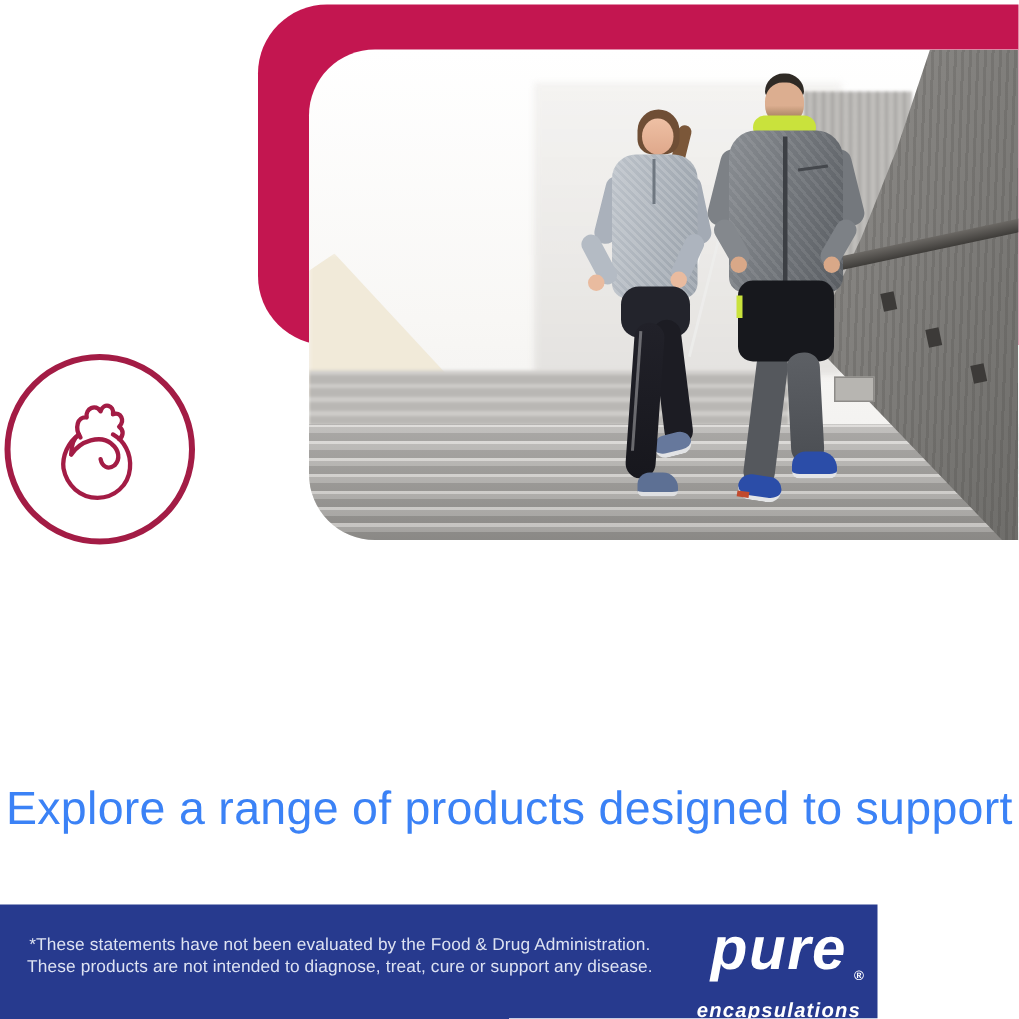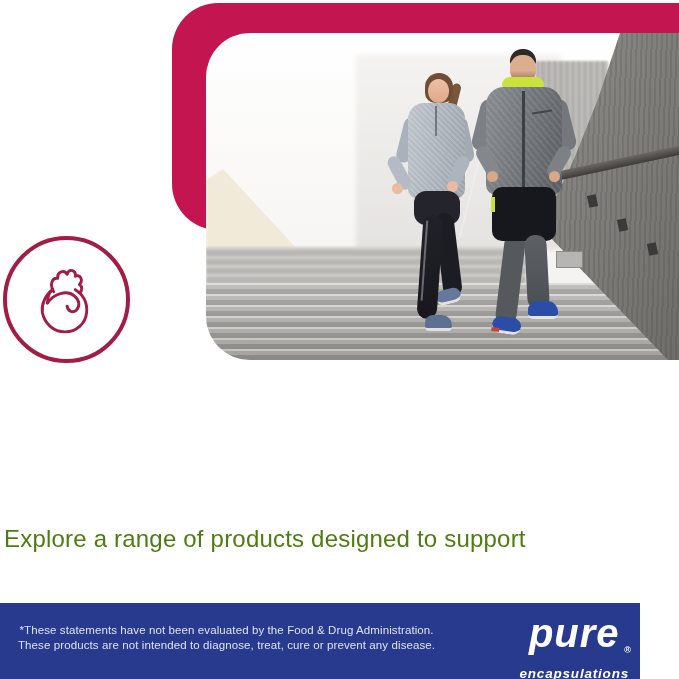"Explore a range of products" .subheading { color: #4d7c0f -> #3b82f6; font-size: 24px -> 31px }
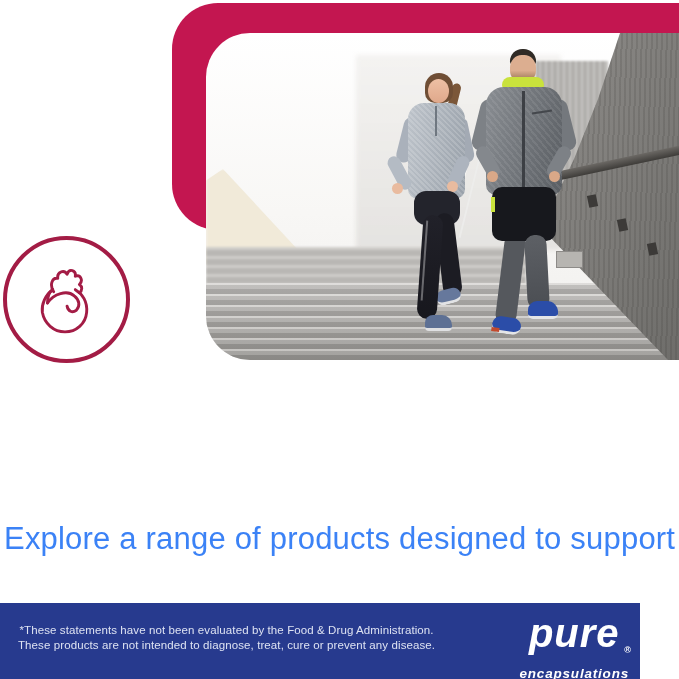"*These statements have not been" .footer { width: 640px -> 585px }
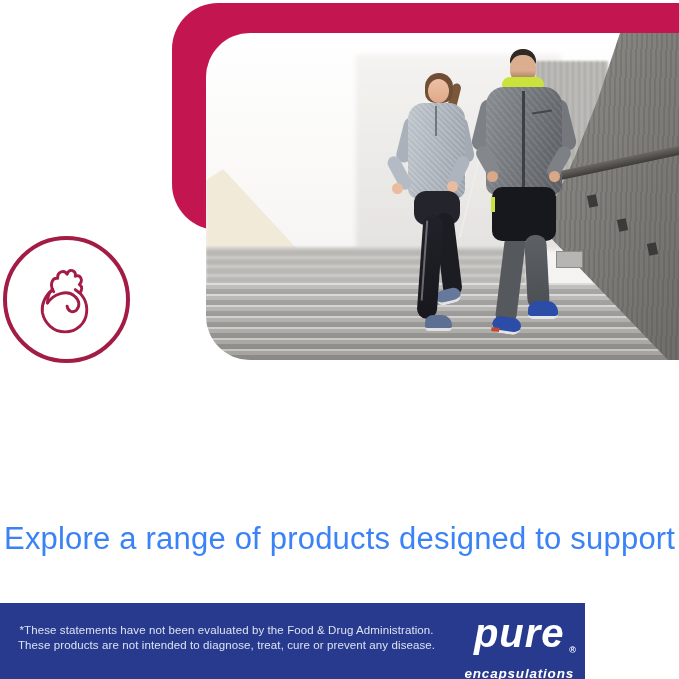"These products are not intended" div { text: prevent -> support }
